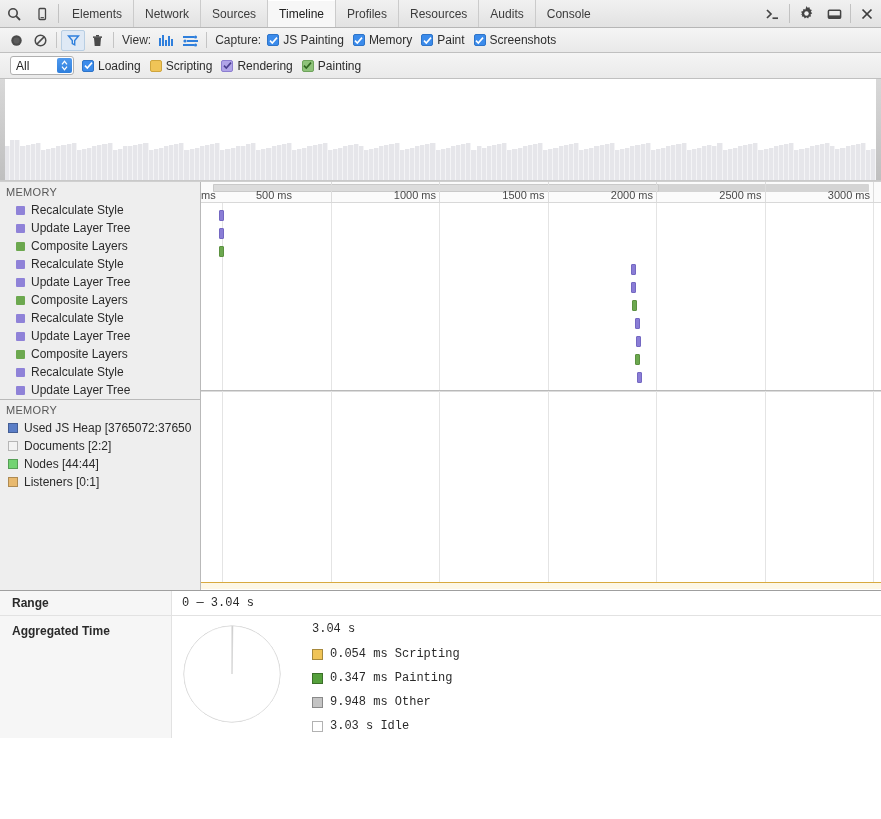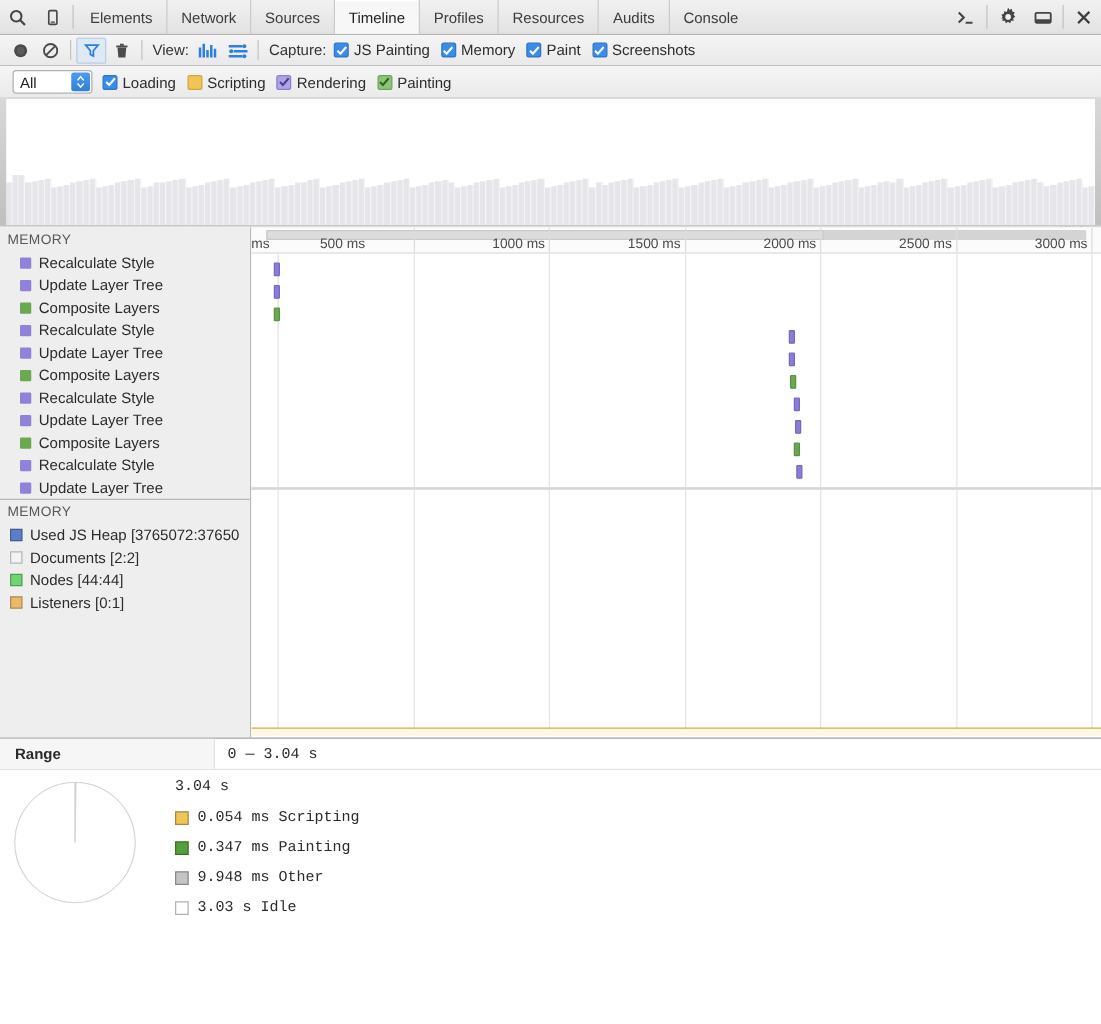"Aggregated Time" div.sum-label { html: none -> <div>Aggregated Time</div> }
